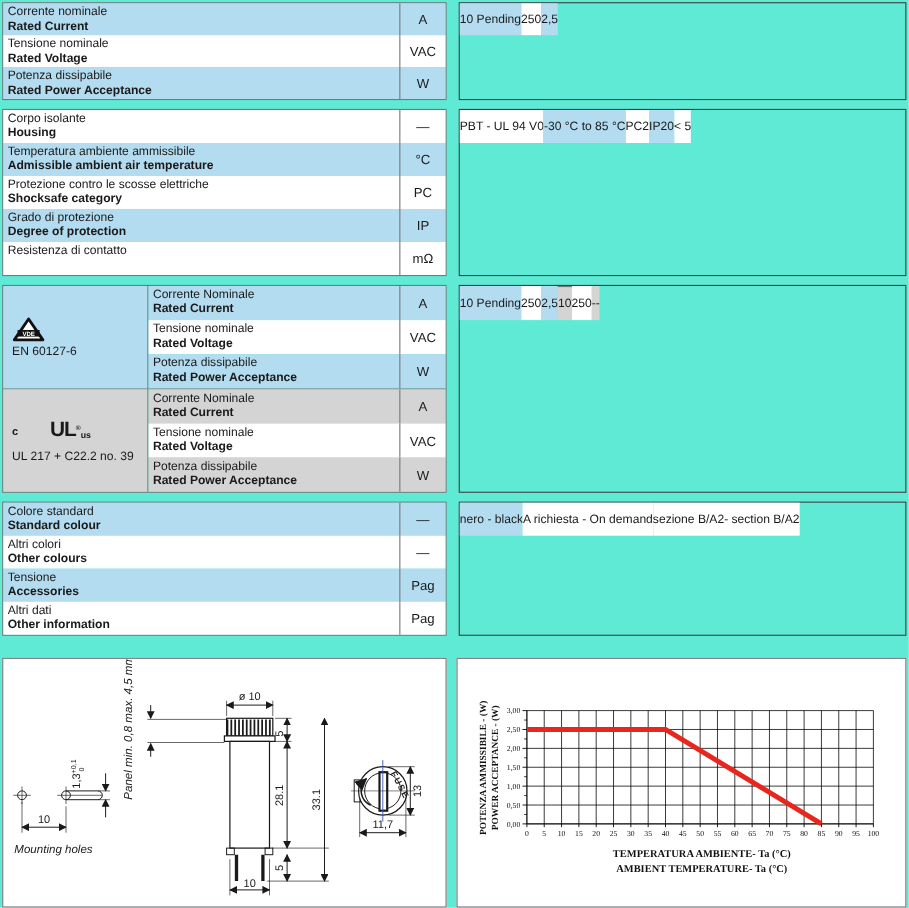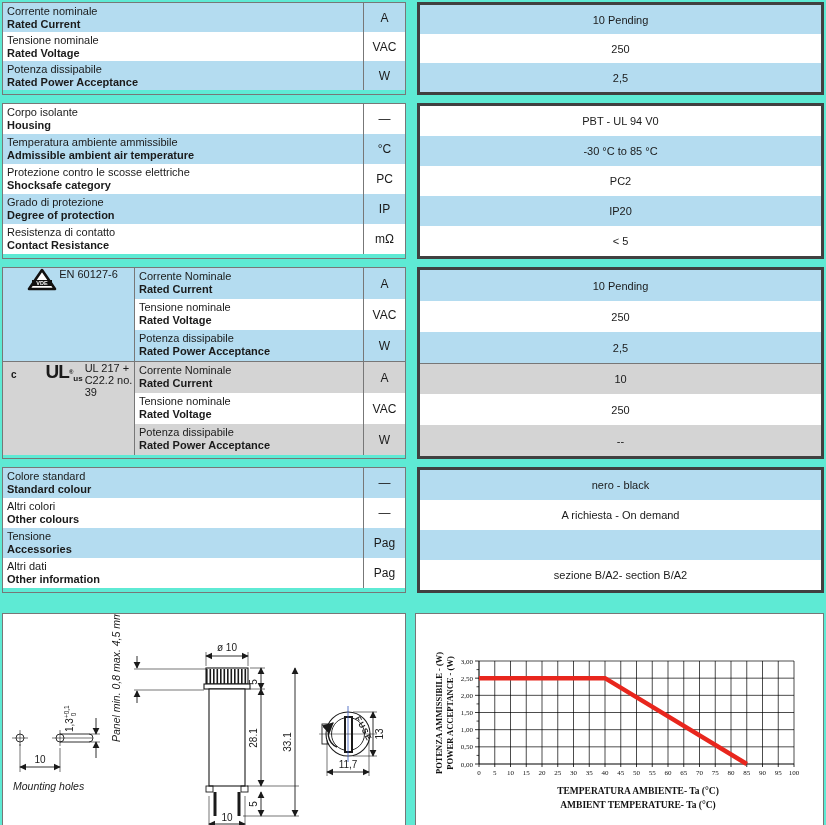"10 Pending" .rbox { border: 3px solid #404040 -> 1px solid #404040; flex-direction: column -> none }
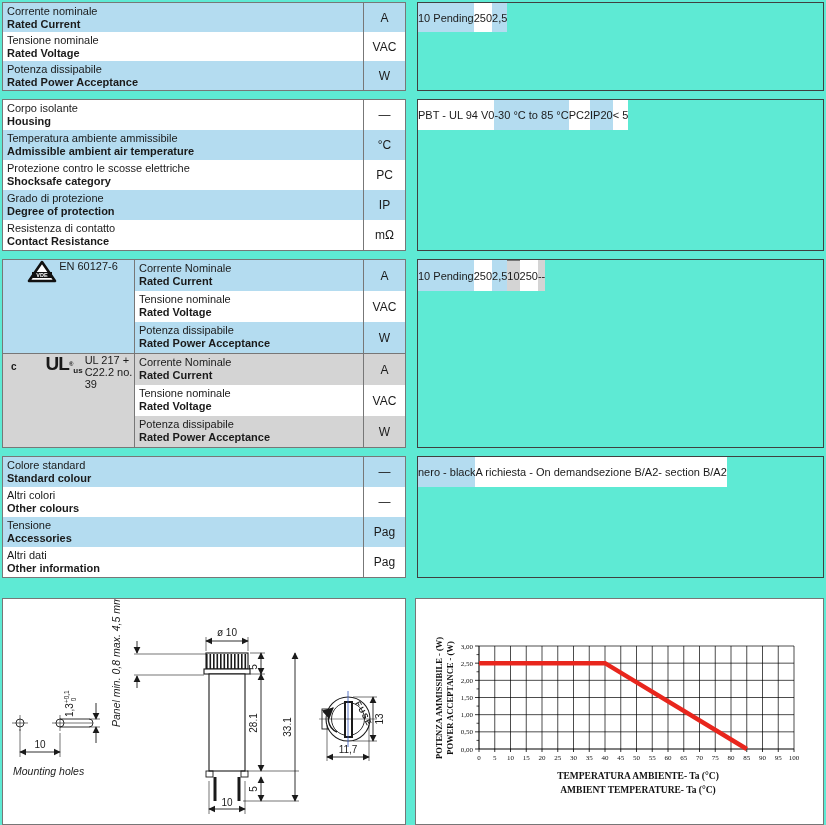"Contact Resistance" span.en { html: <span>Contact Resistance</span> -> none }
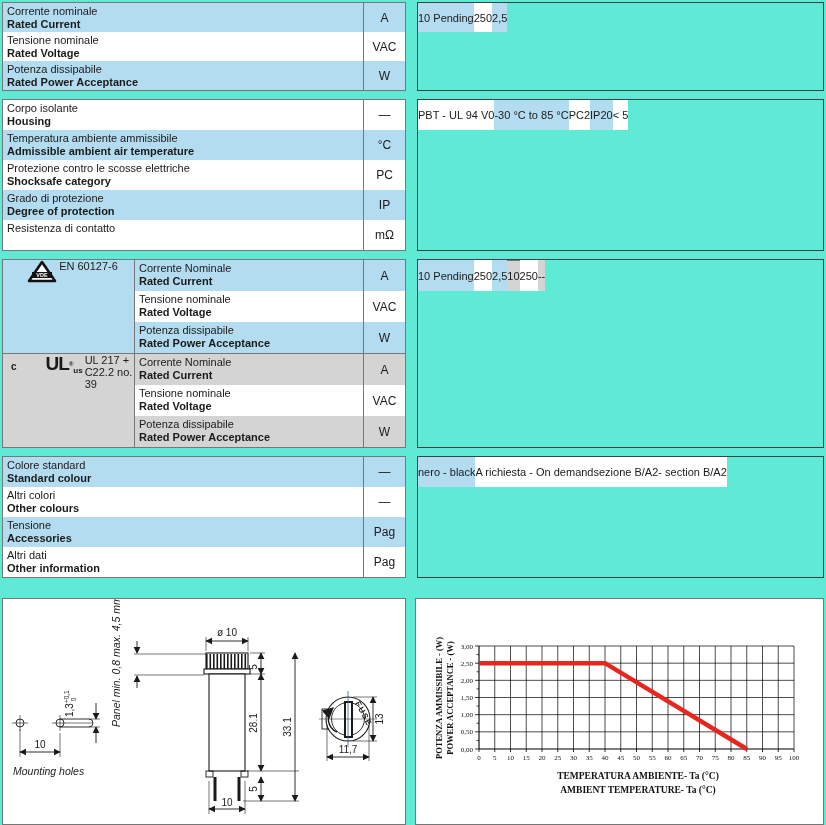"EN 60127-6" .cert-cell { flex-direction: row -> column }
